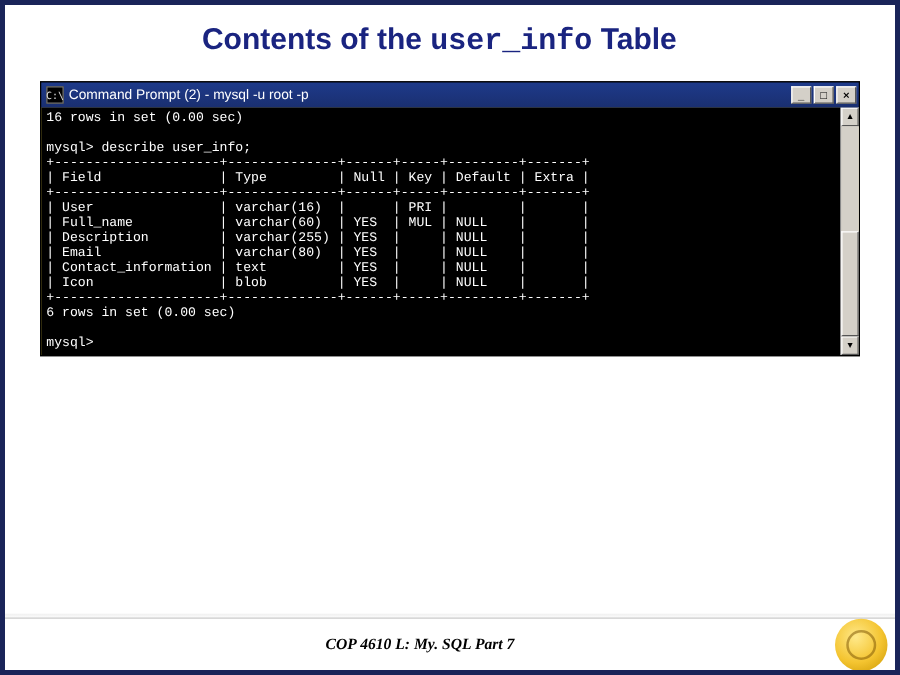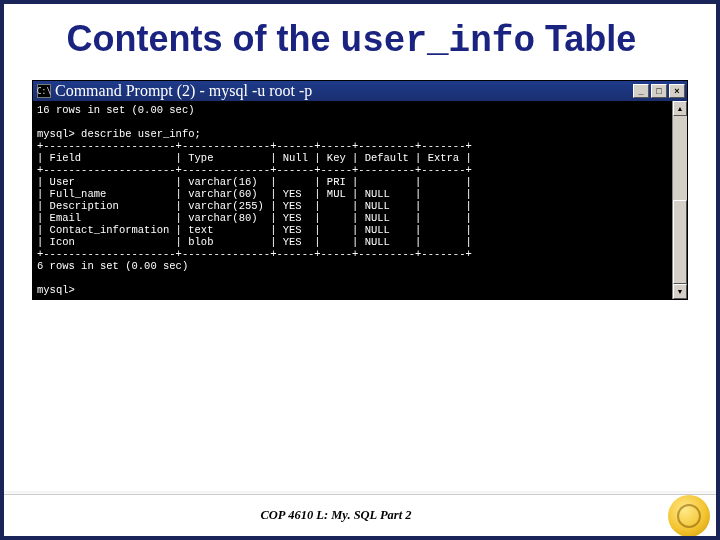"Contents of the user_info Table" .slide-title { font-size: 36px -> 24px }
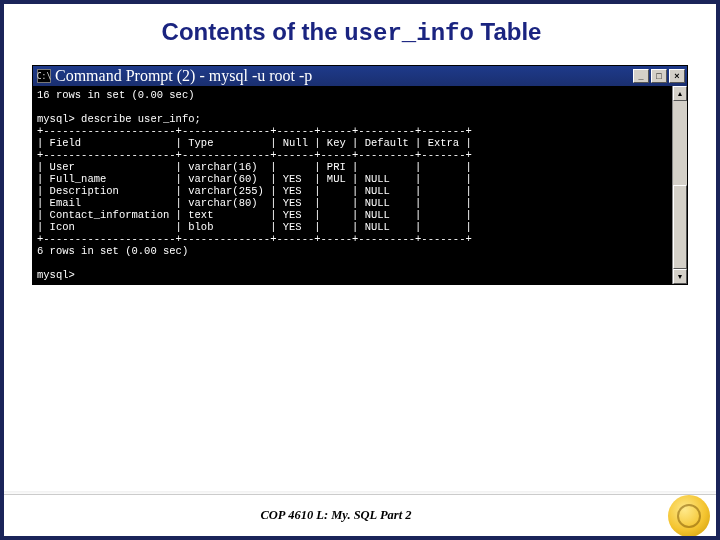"Command Prompt (2) - mysql" .term-title-text { font-family: Liberation Serif, serif -> Liberation Sans, sans-serif; font-size: 16px -> 11px }
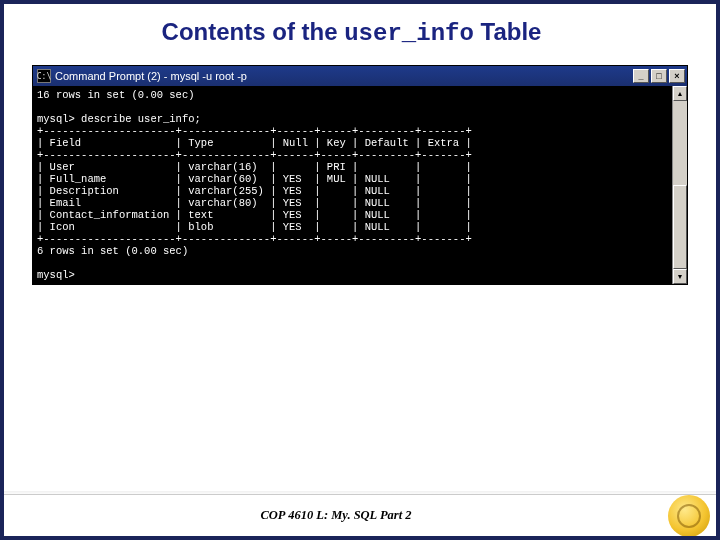"COP 4610 L: My. SQL" div.footer-cell { text: 2 -> 7 }
